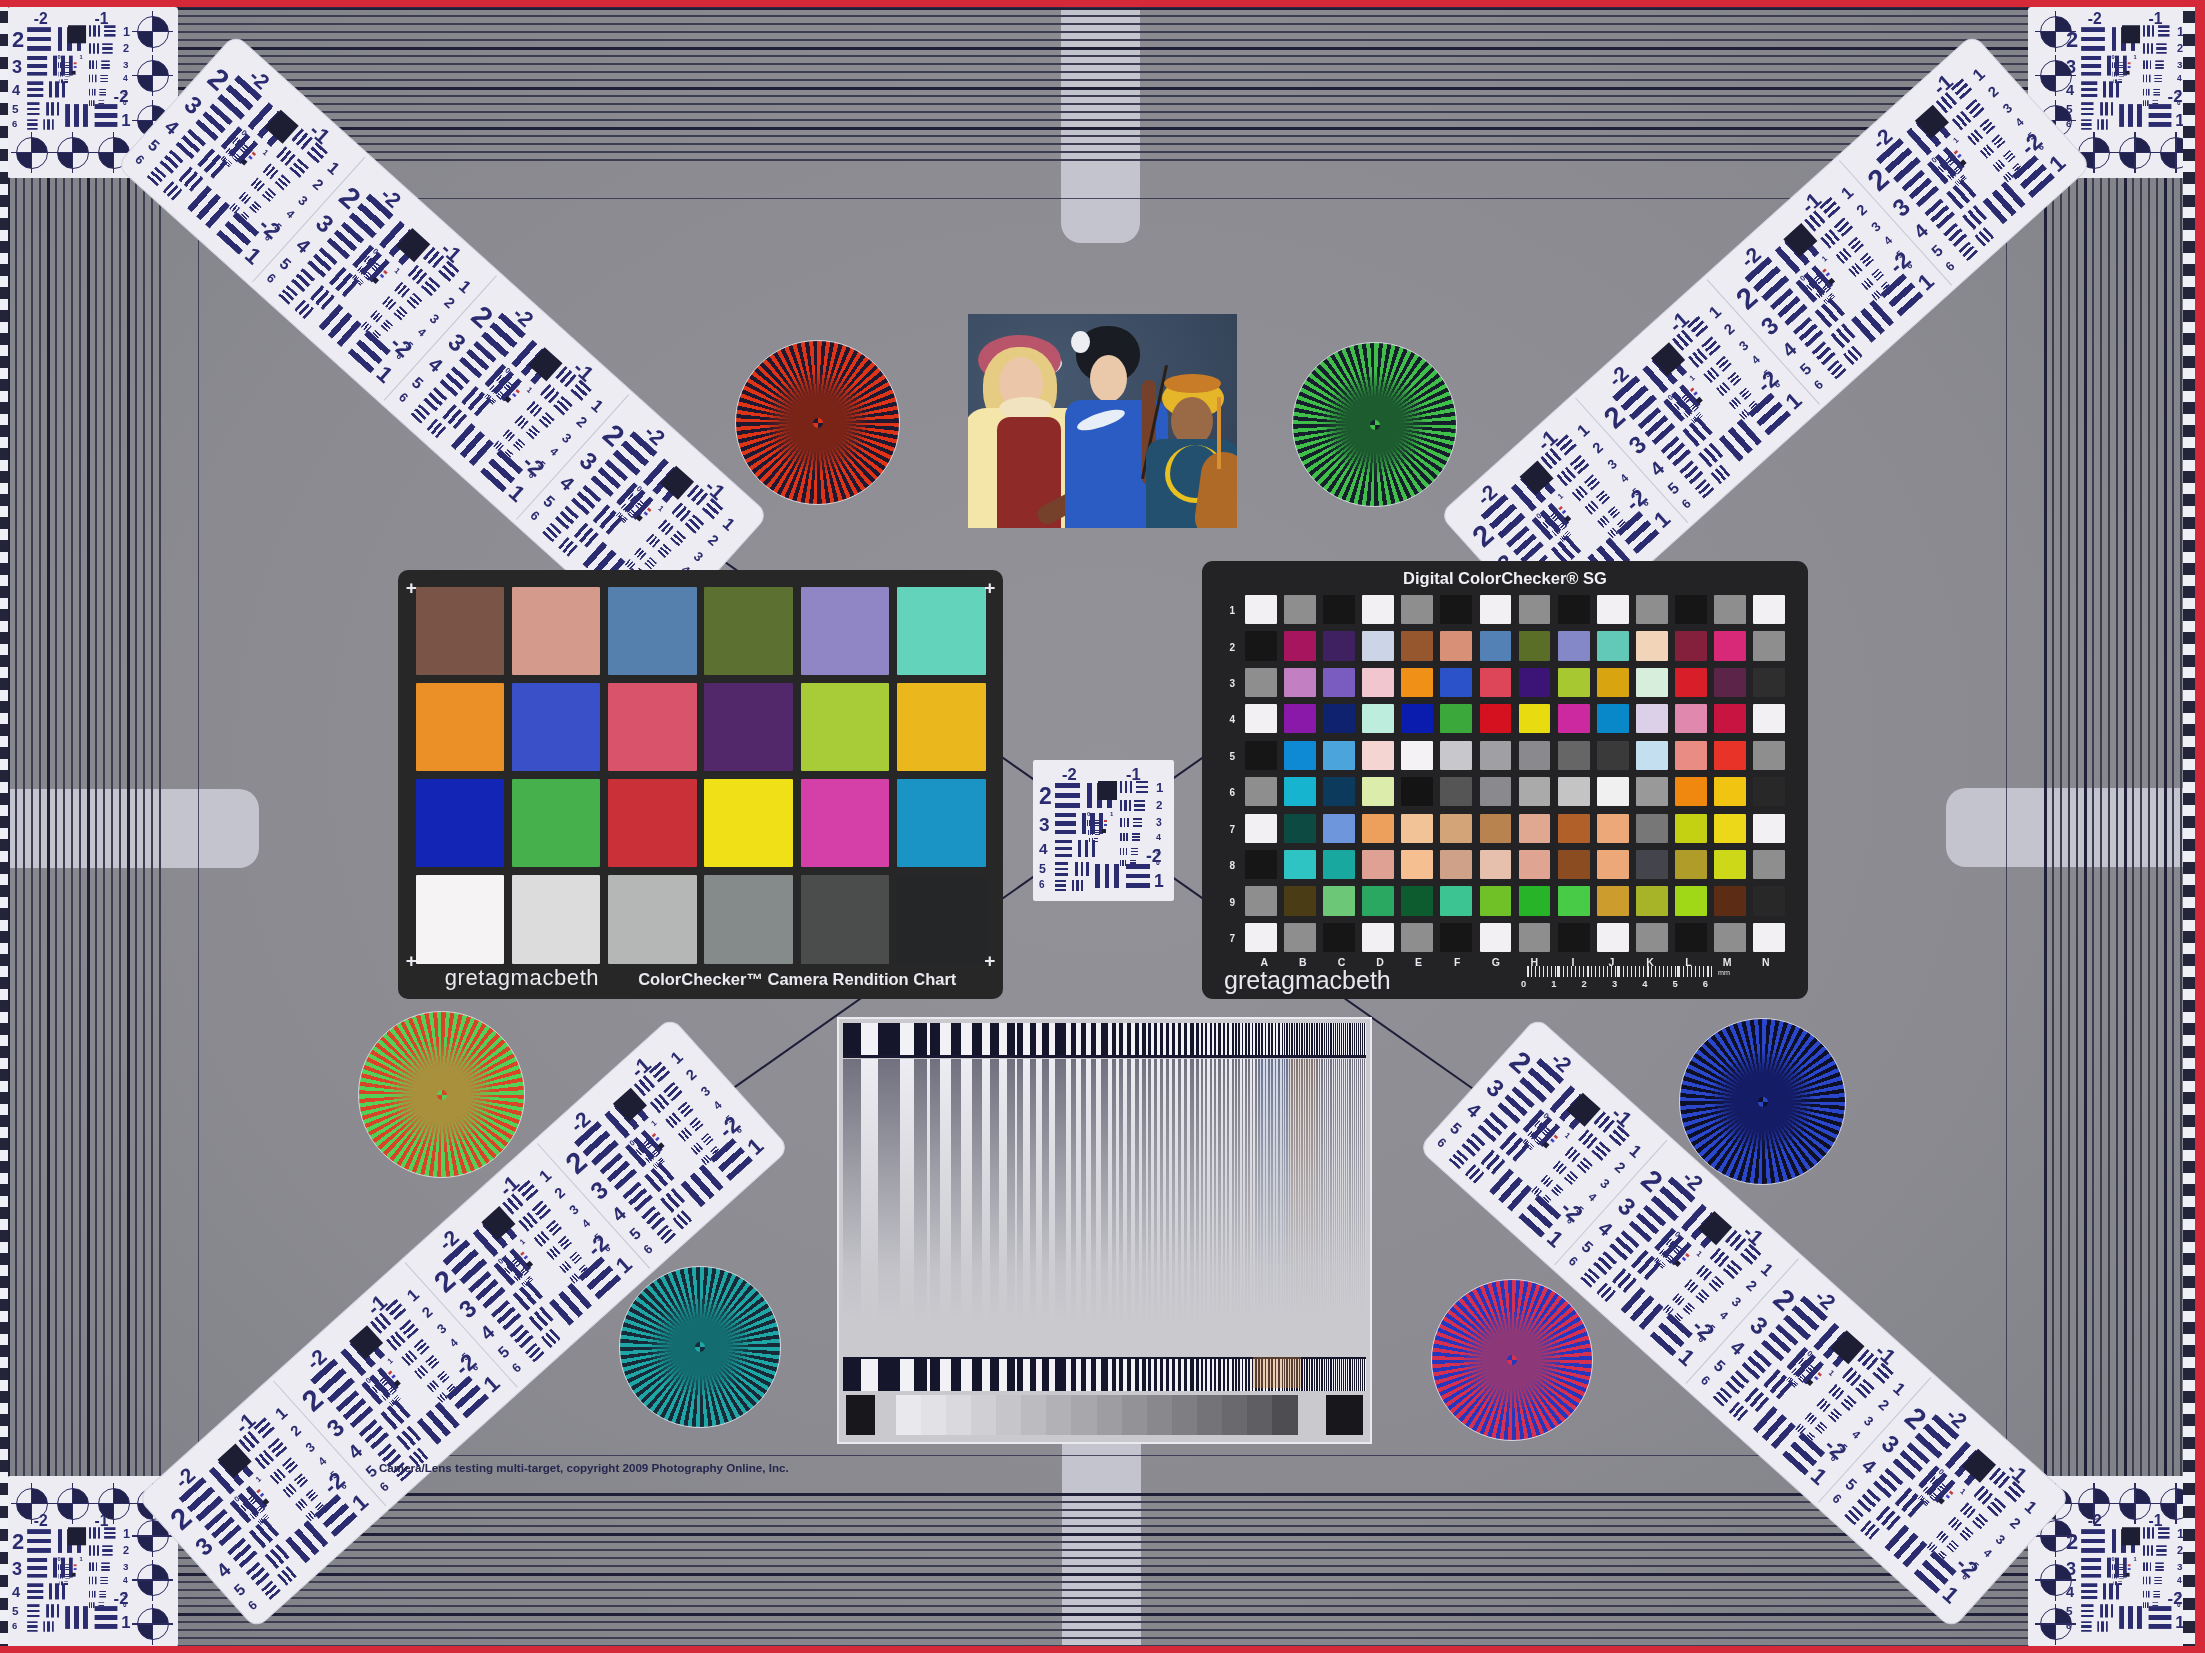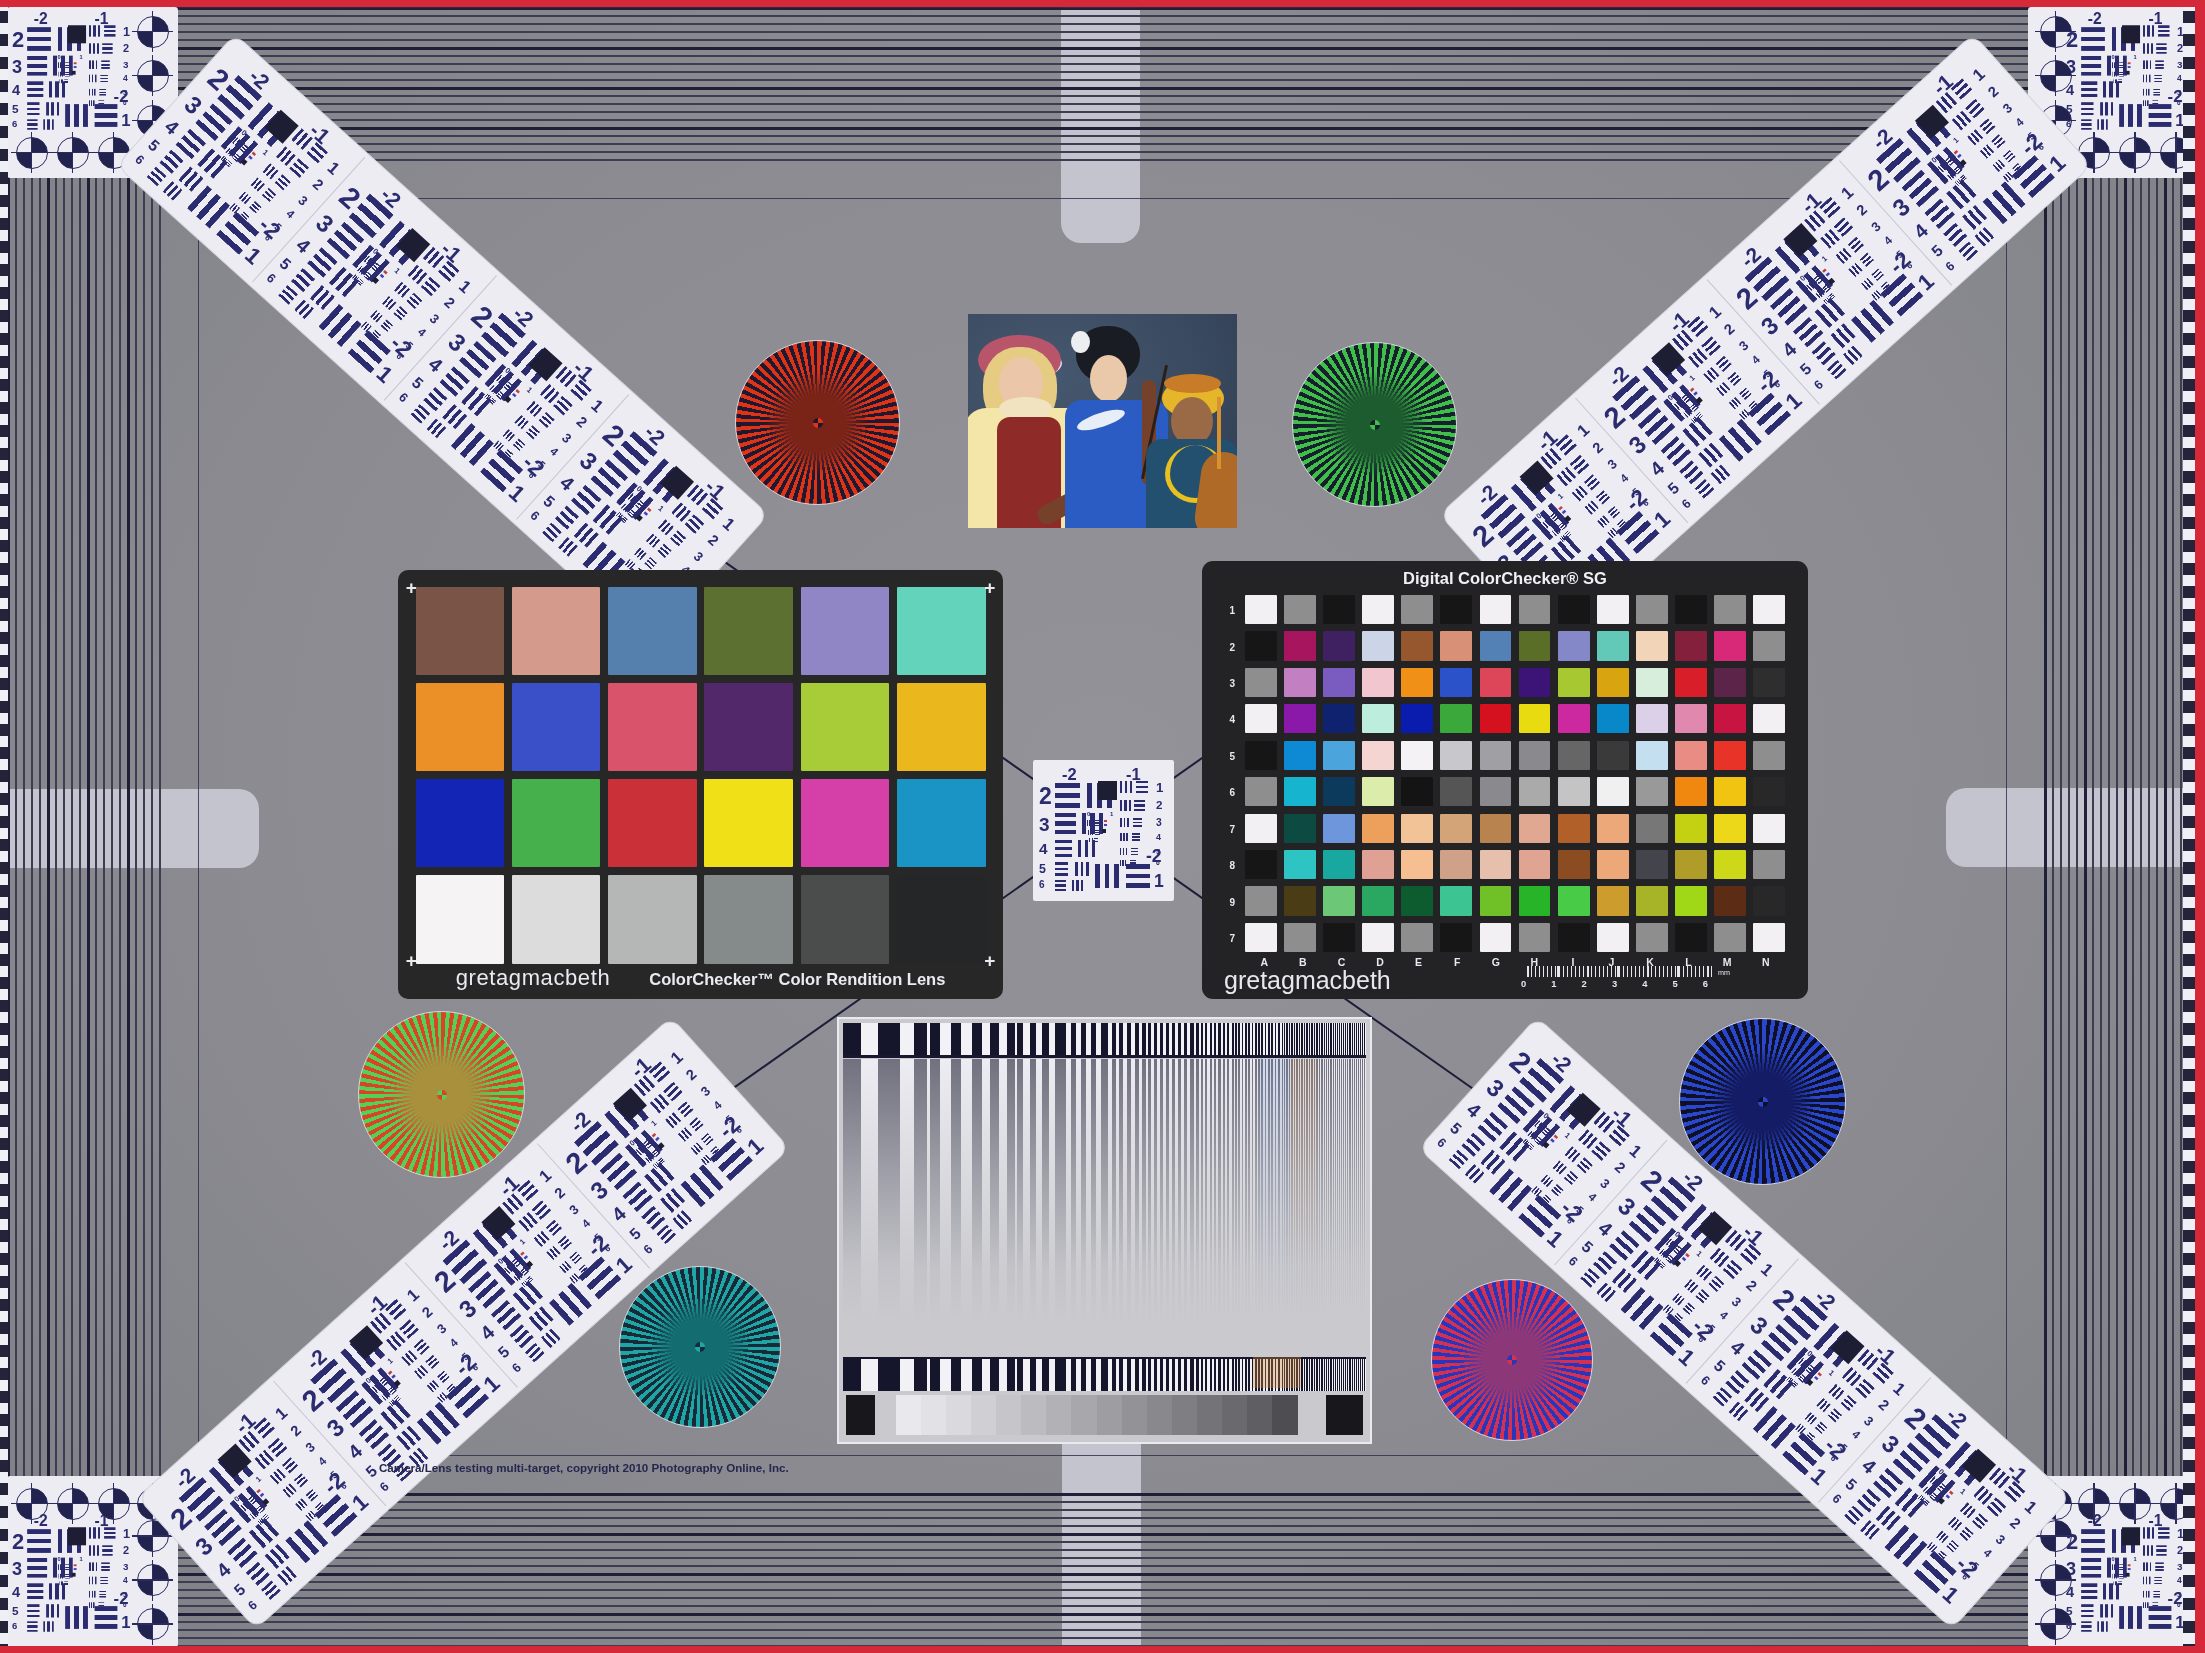"ColorChecker™ Color Rendition Lens" span { text: Color Rendition Lens -> Camera Rendition Chart }
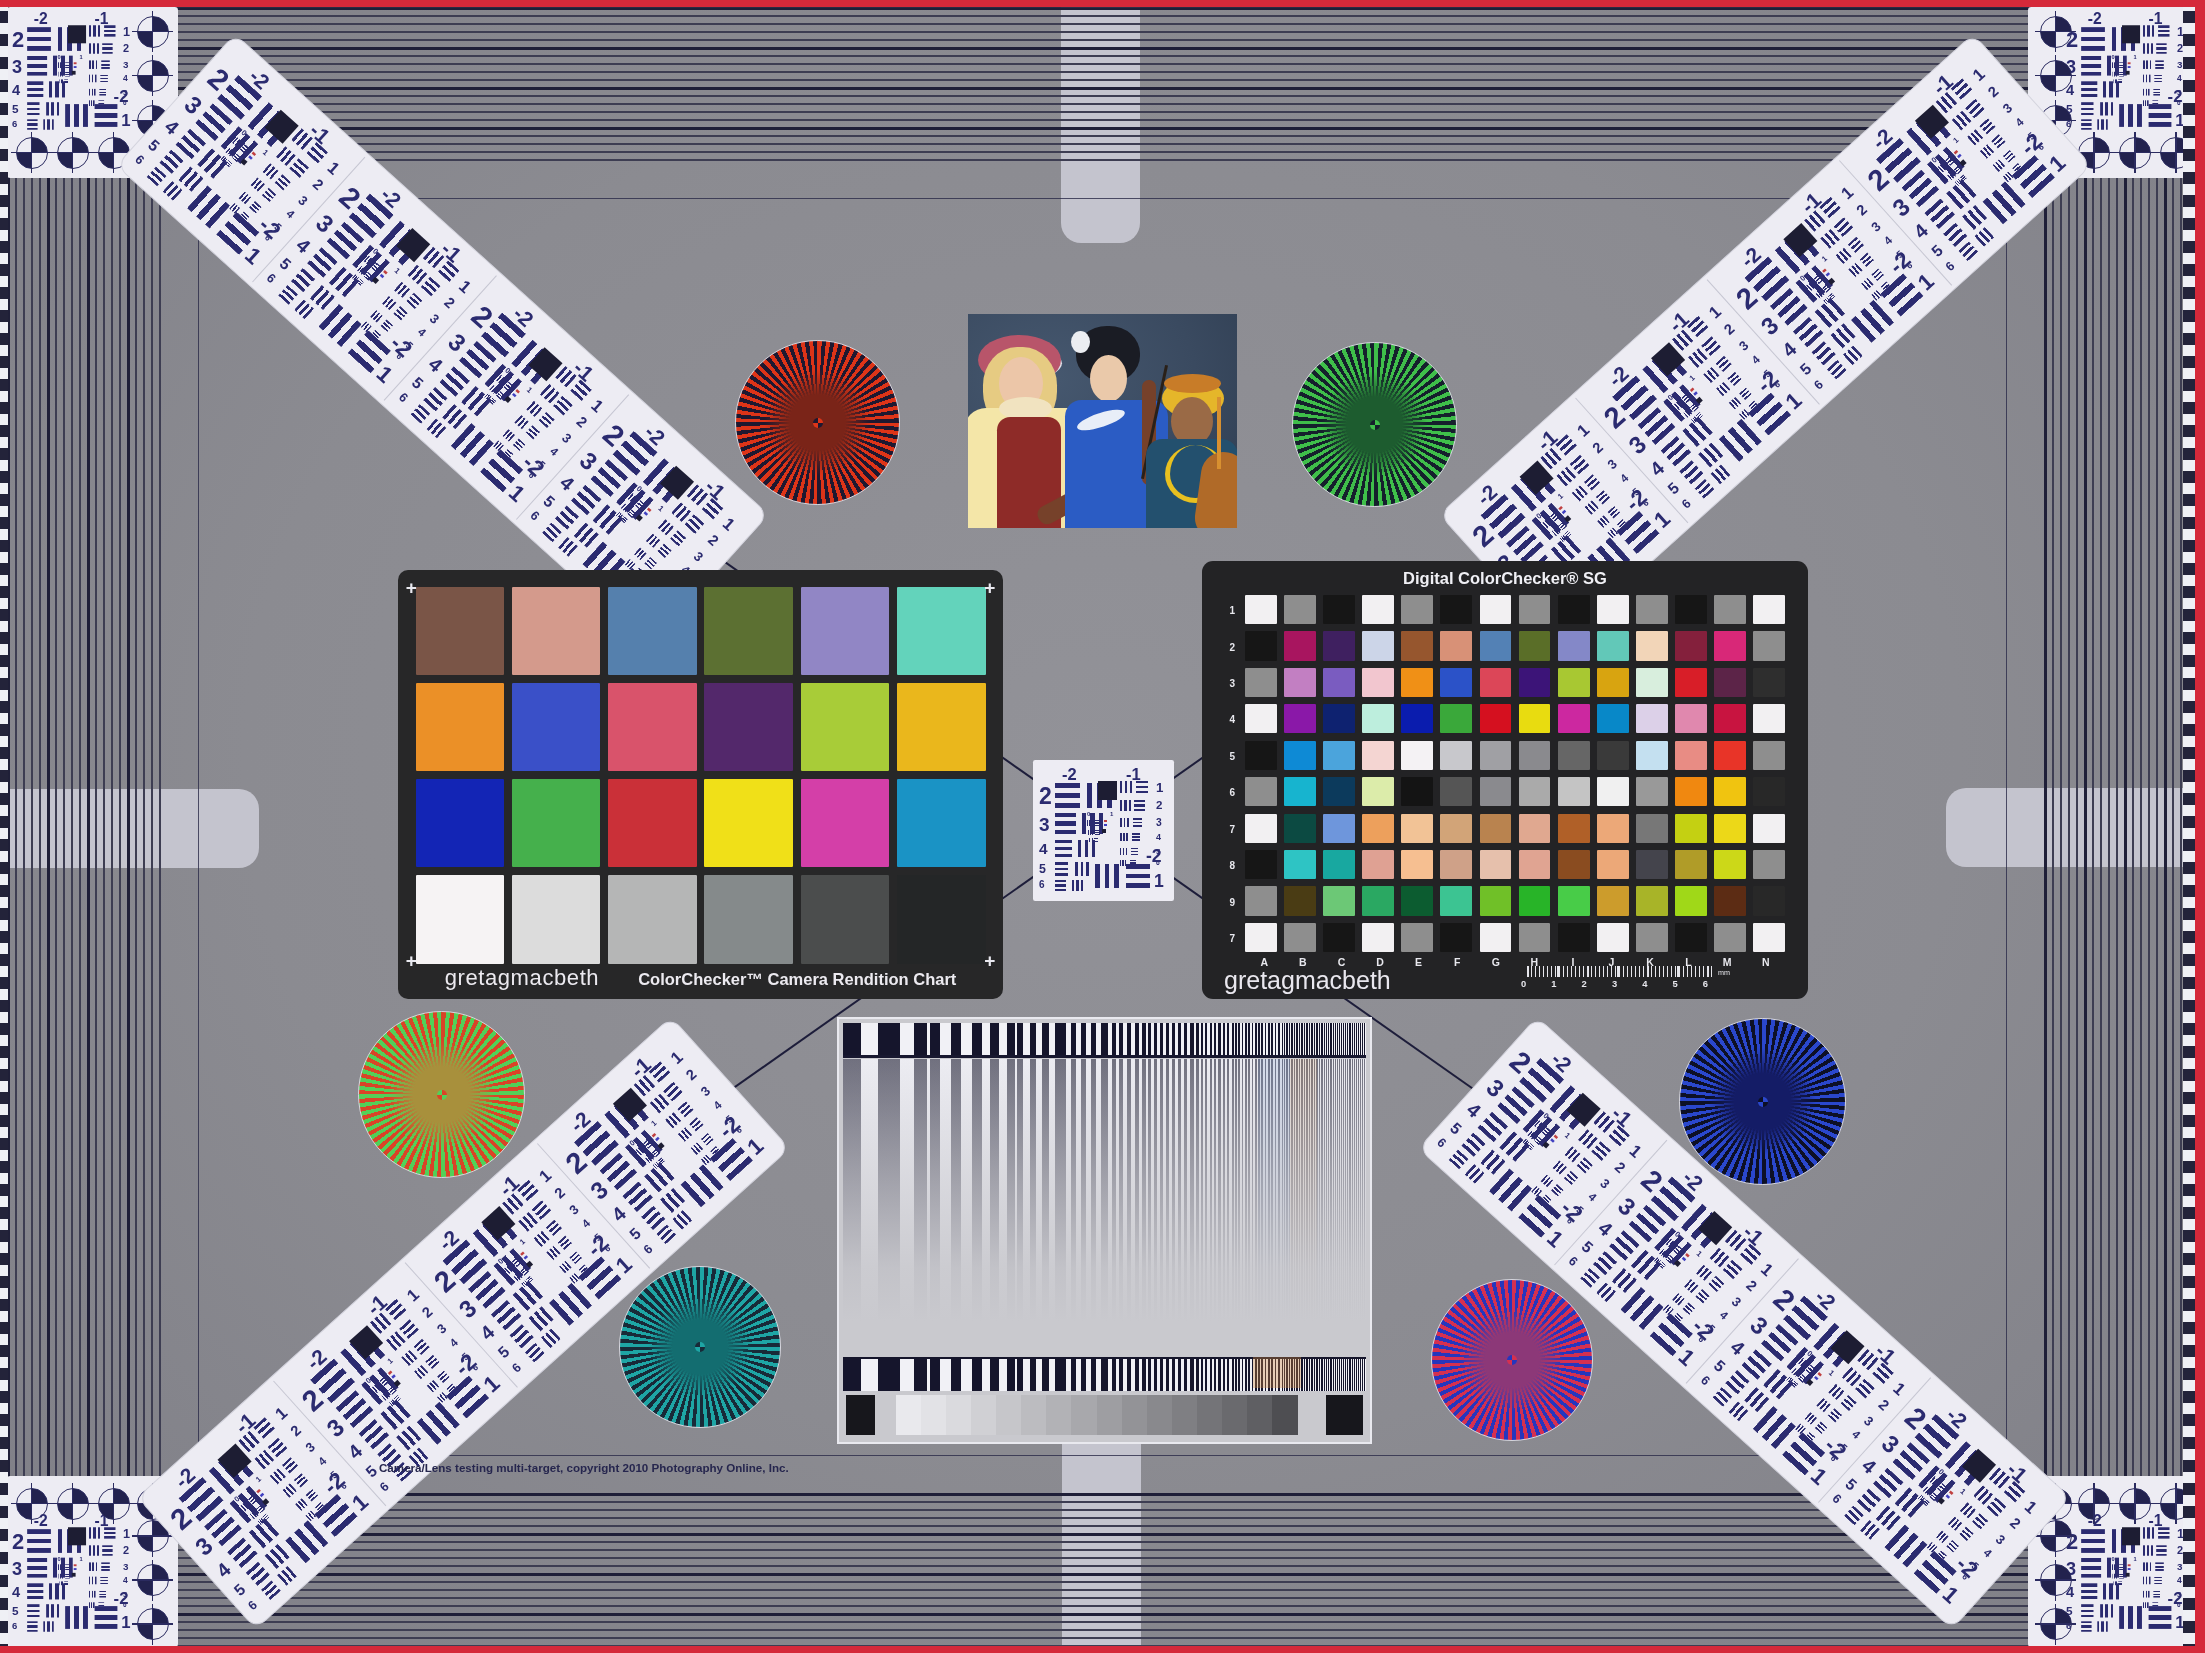"Camera/Lens testing multi-target," div.abs { text: 2010 -> 2009 }
